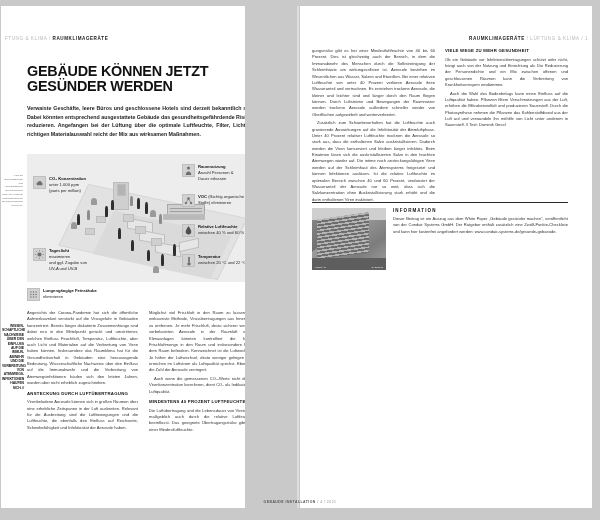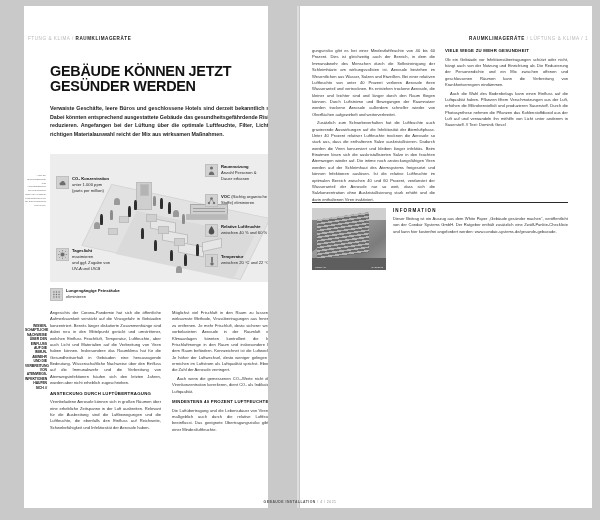"GEBÄUDE KÖNNEN JETZT GESÜNDER WERDEN" .page-left { left: 24px -> 1px }
